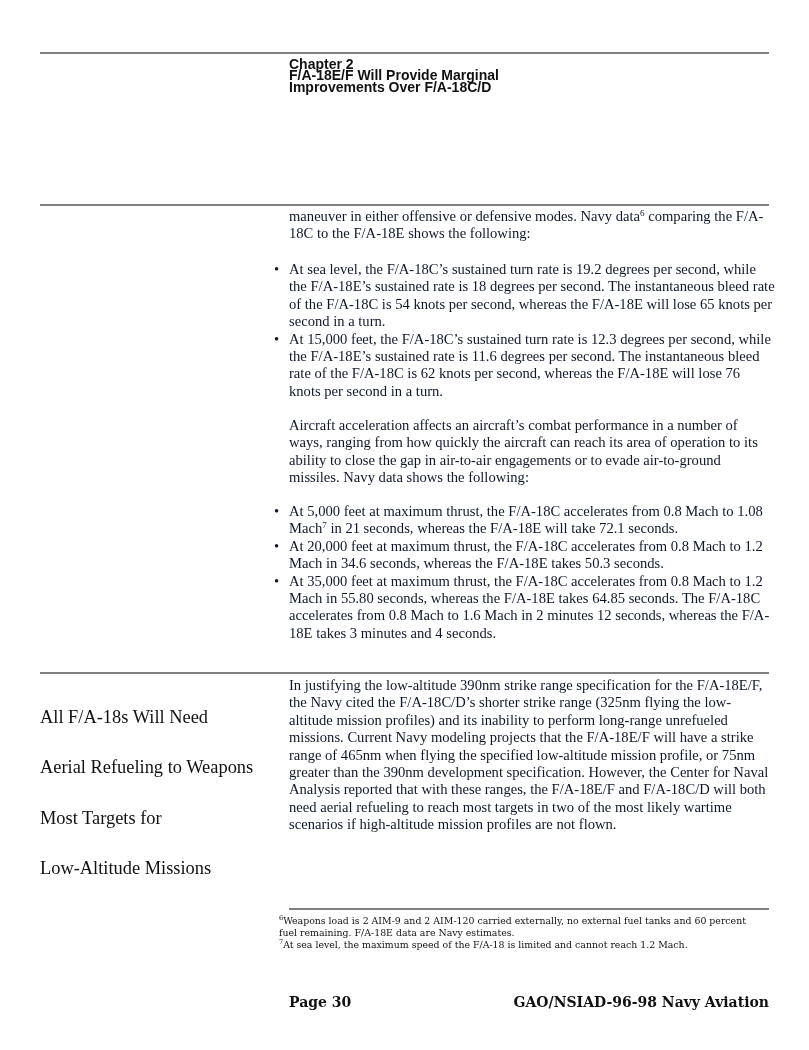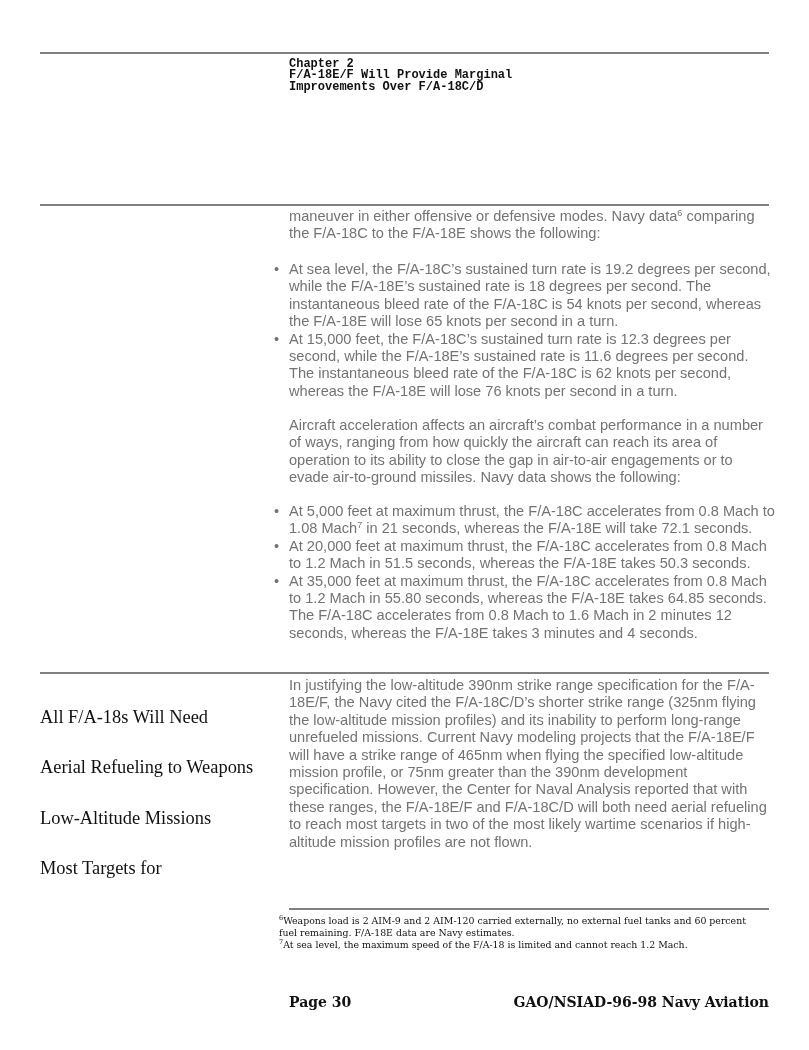"Chapter 2" .header-block { font-family: Liberation Mono, monospace -> Liberation Sans, sans-serif; font-size: 12px -> 14px }
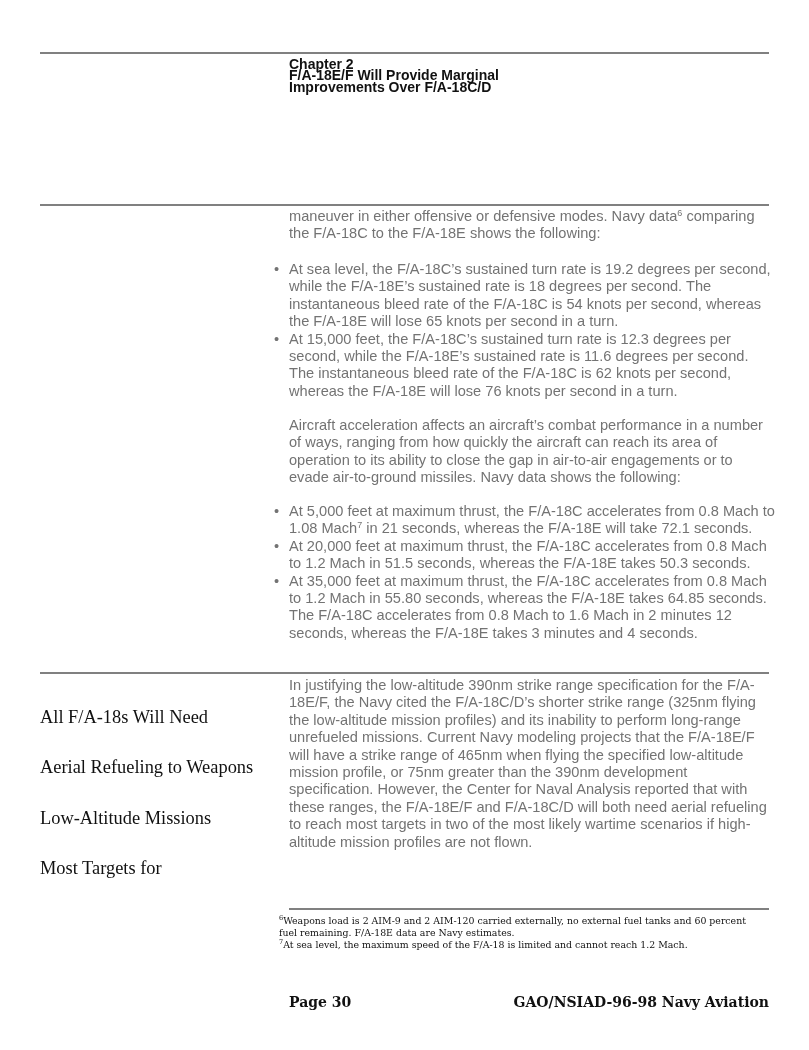"maneuver in either offensive or" .body-text { color: #737373 -> #0f172a; font-family: Liberation Sans, sans-serif -> Liberation Serif, serif }
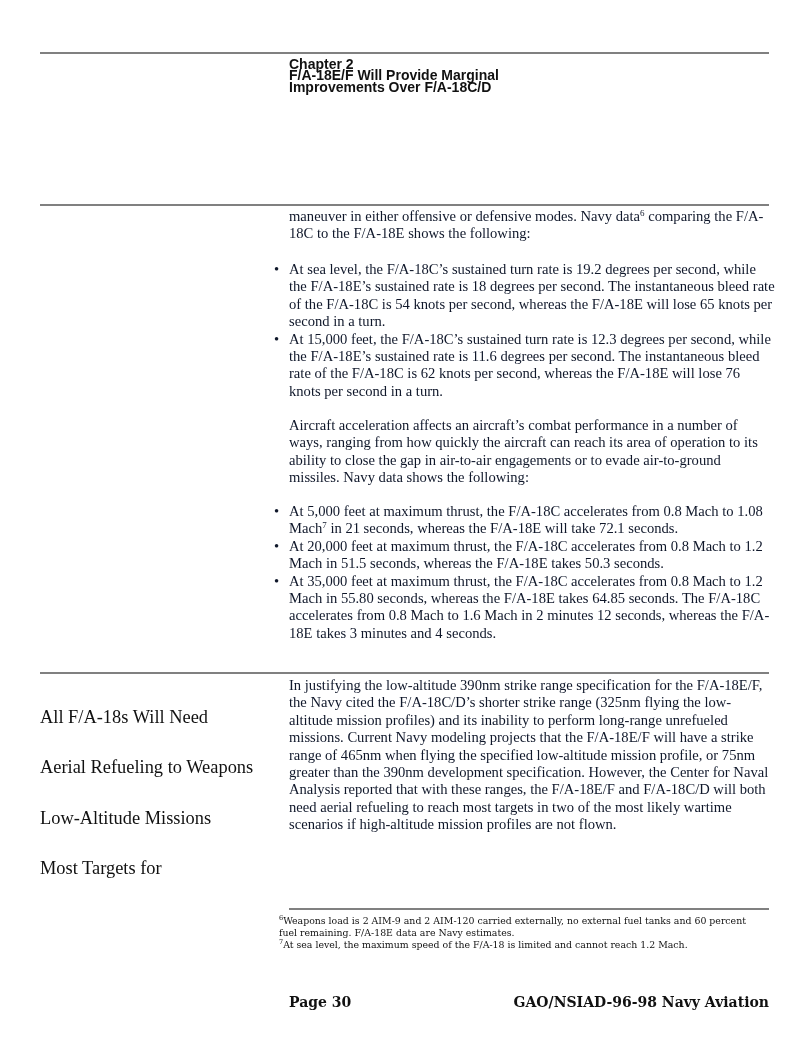"At 20,000 feet at maximum" span { text: 51.5 -> 34.6 }
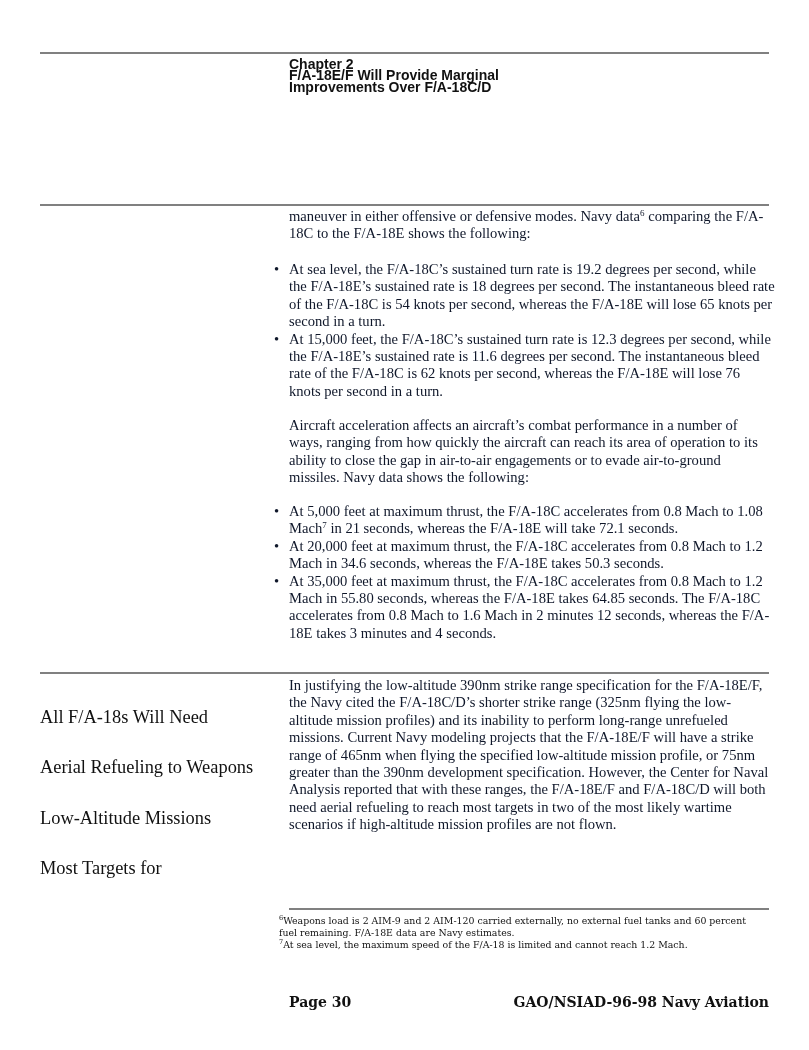"Low-Altitude Missions" div { order: before "Most Targets for" -> after "Most Targets for" }
